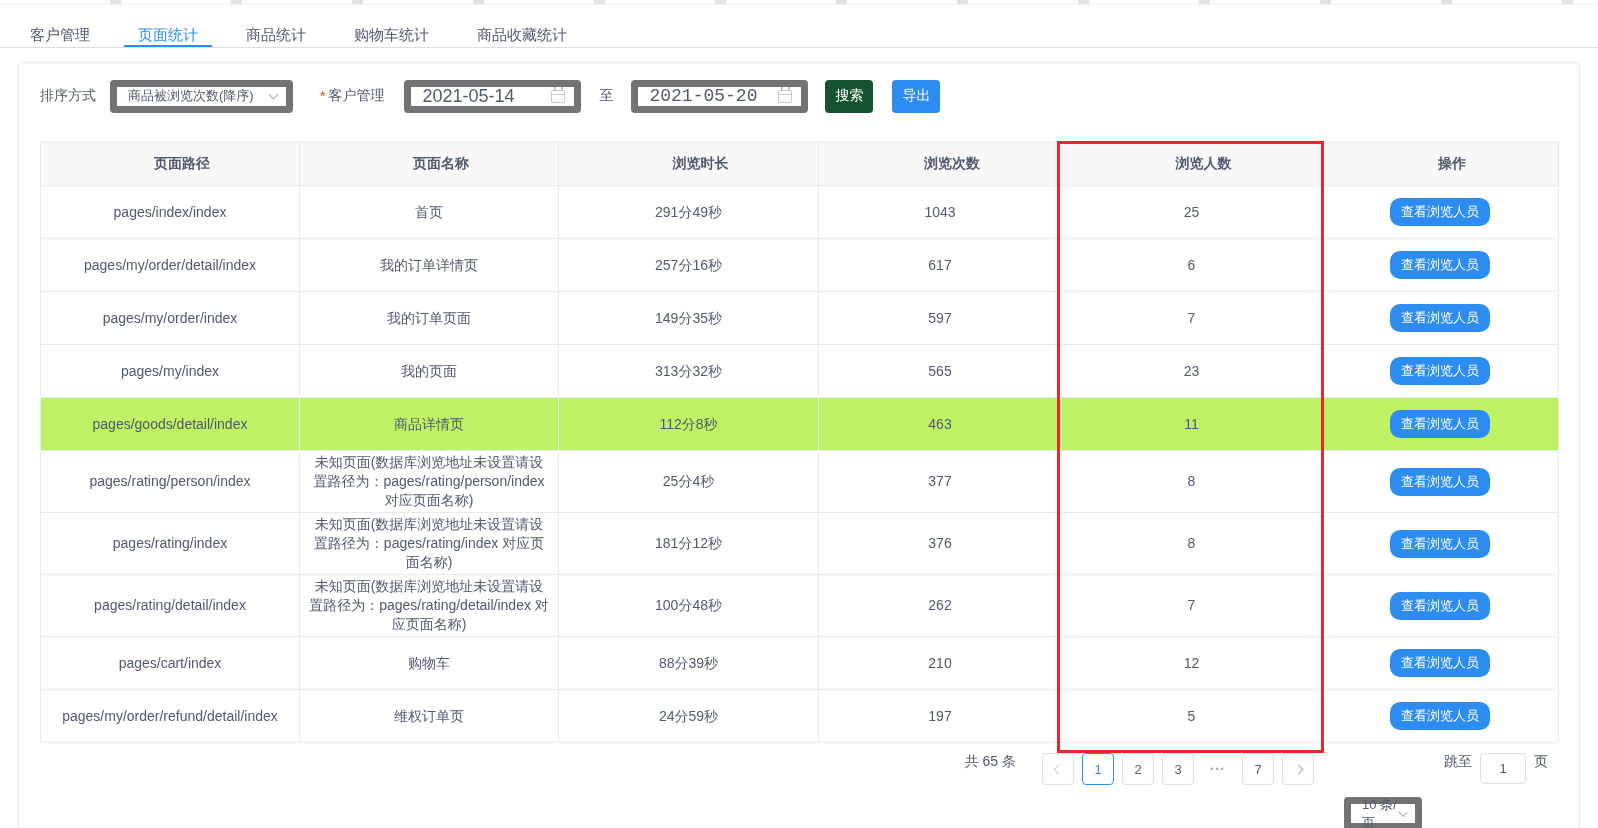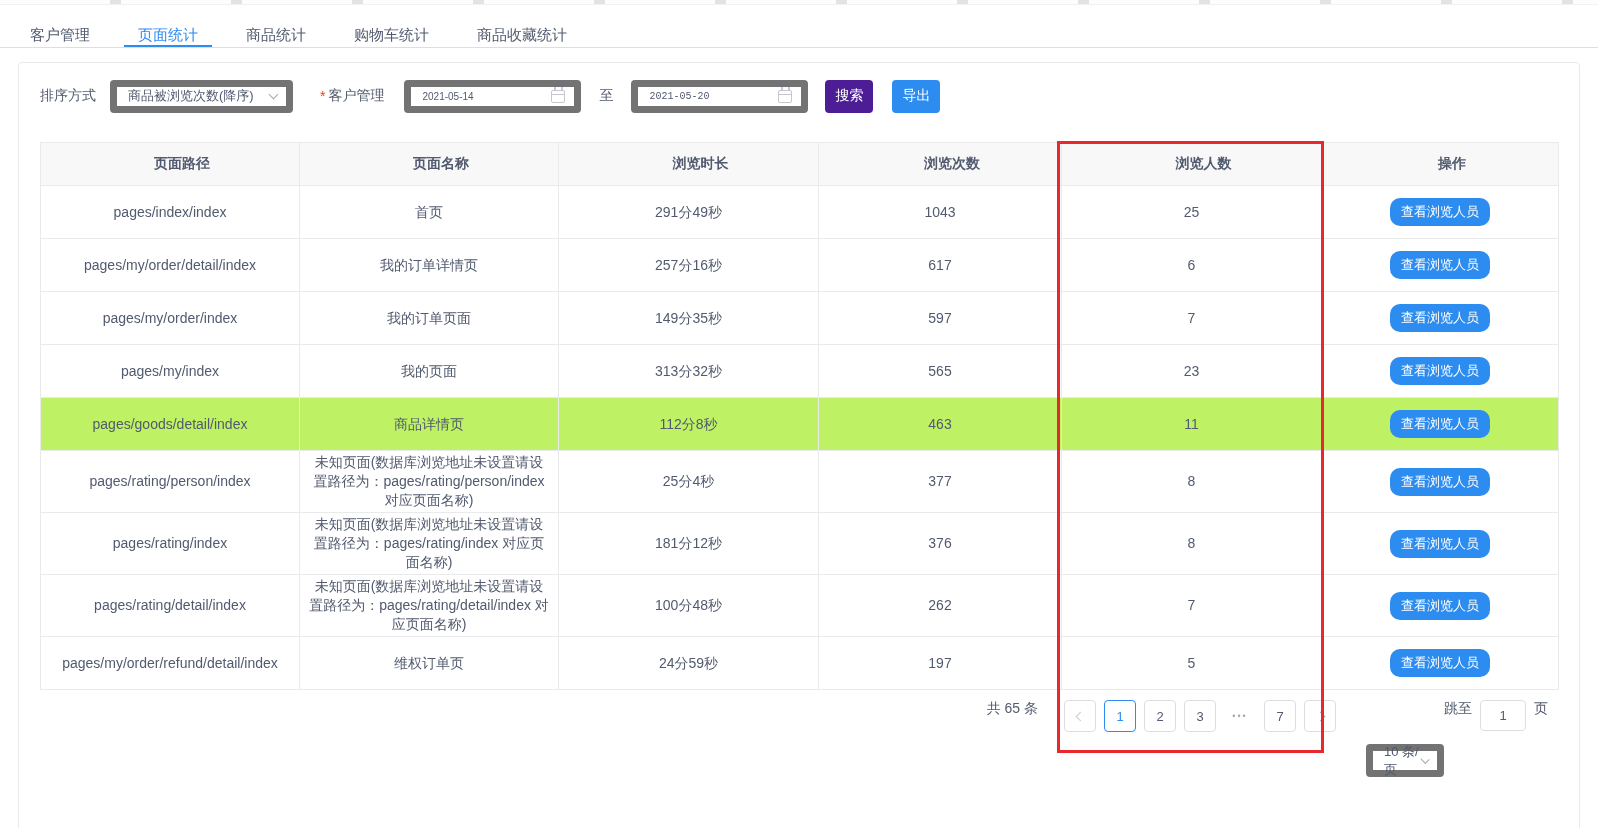"2021-05-14" .date-input { font-size: 10px -> 18px }
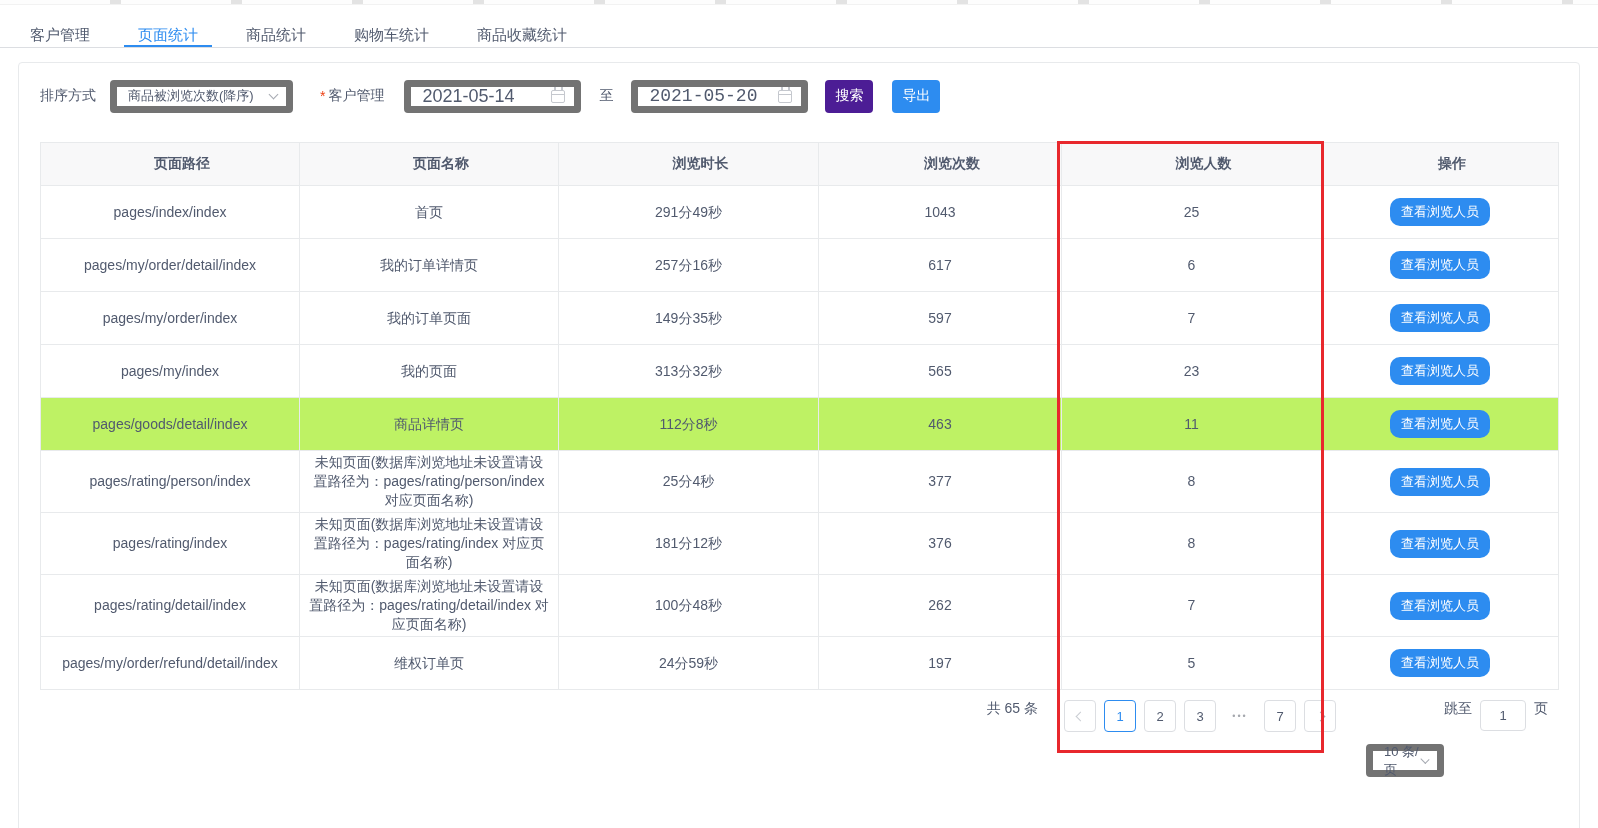"搜索" .btn-search { background: #4c1d95 -> #14532d }
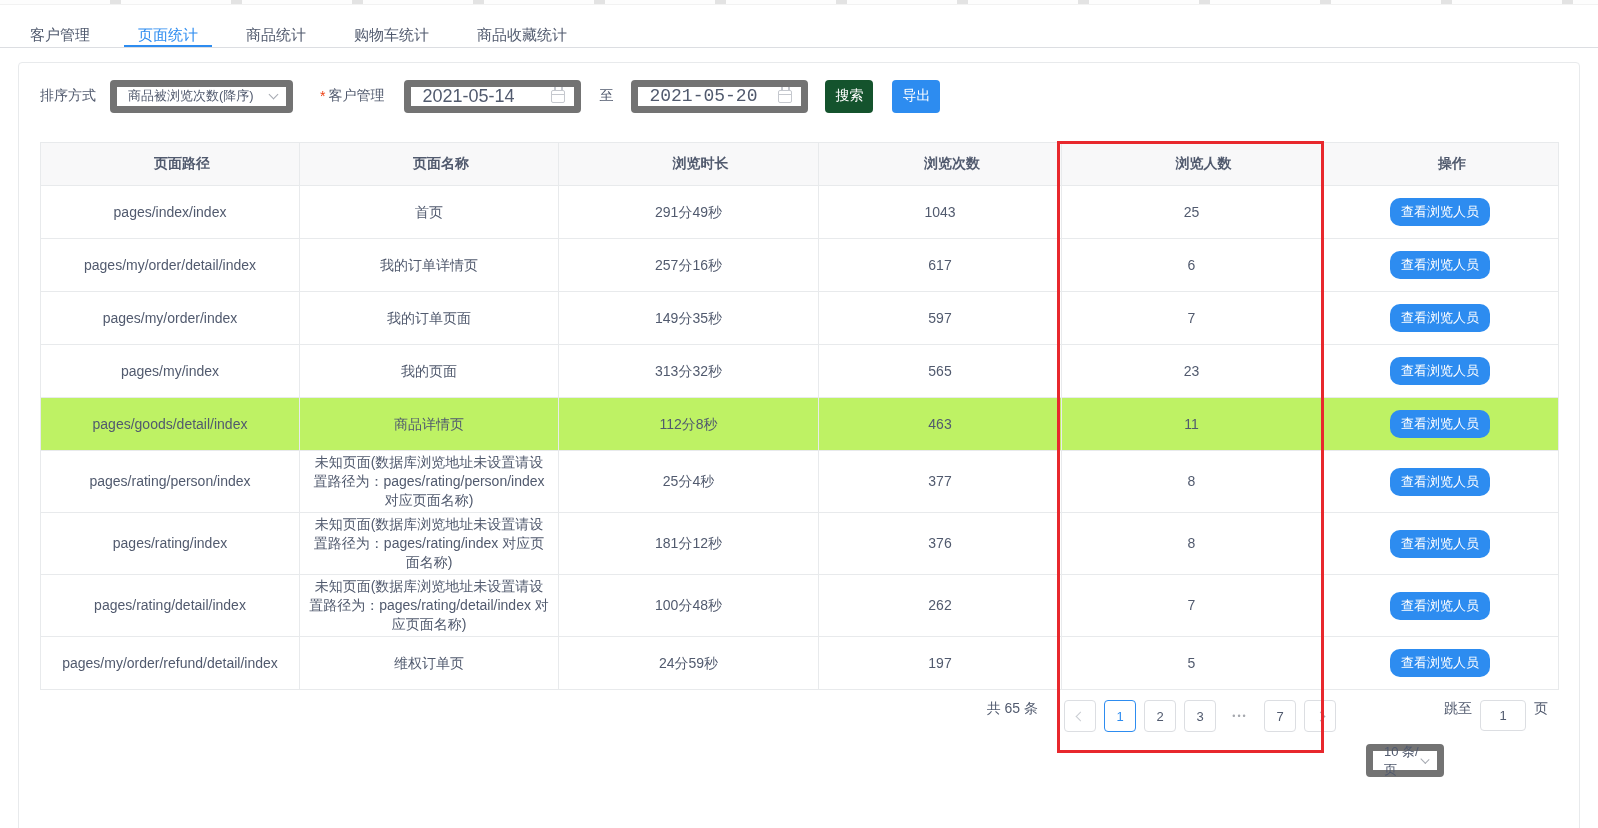"pages/cart/index" tr { html: none -> <tr> <td>pages/cart/index</td> <td>购物车</td> <td>88分39秒</td> <td>210</td> <td>12</td> <td> <button>查看浏览人员</button> </td> </tr> }
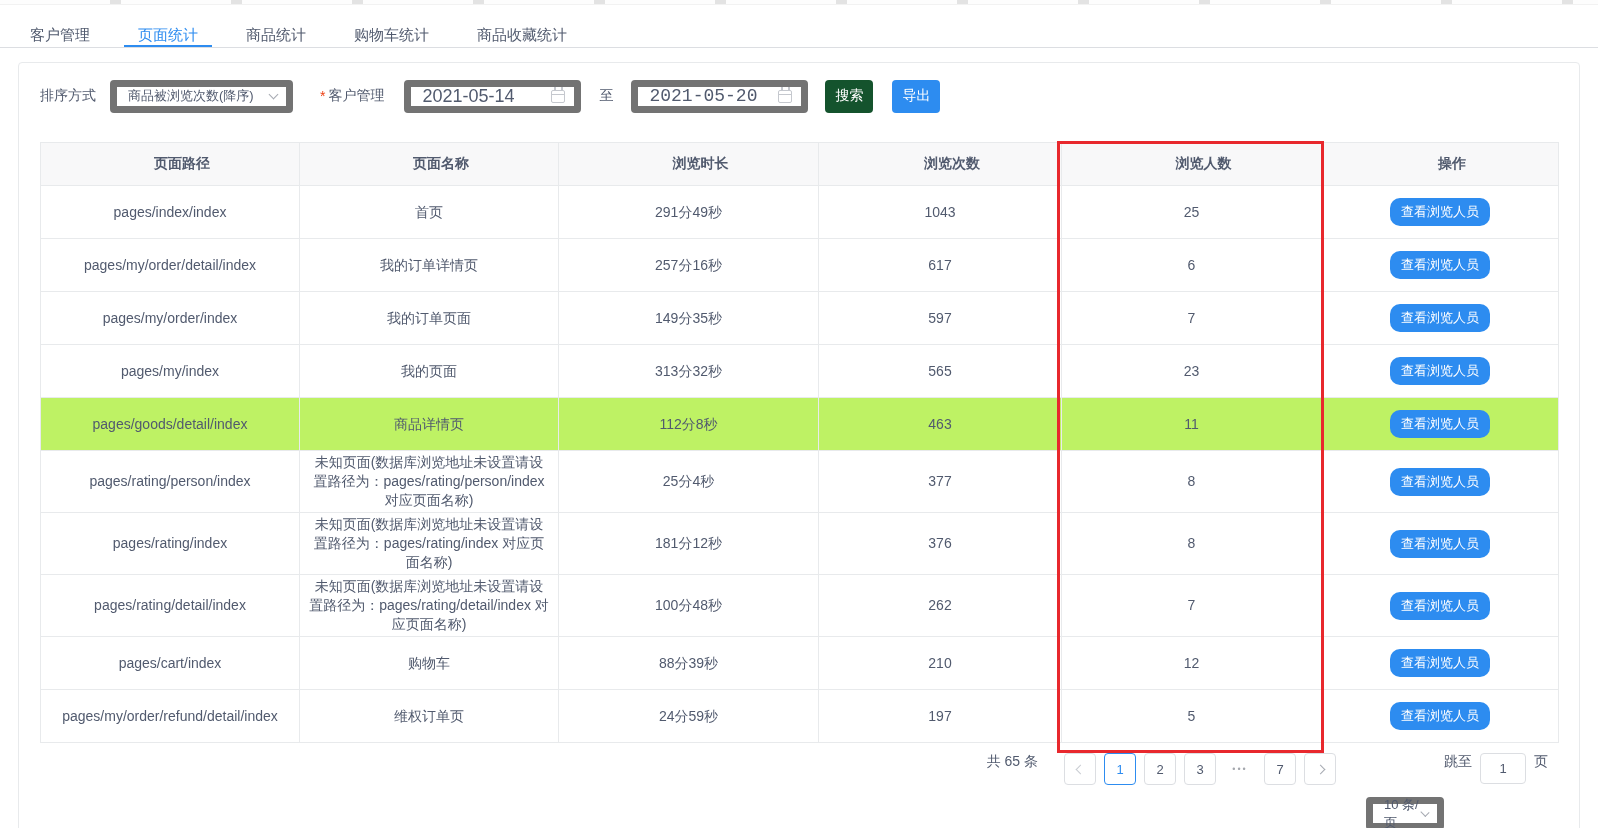"跳至" .jump-label { margin-left: none -> 22px }
